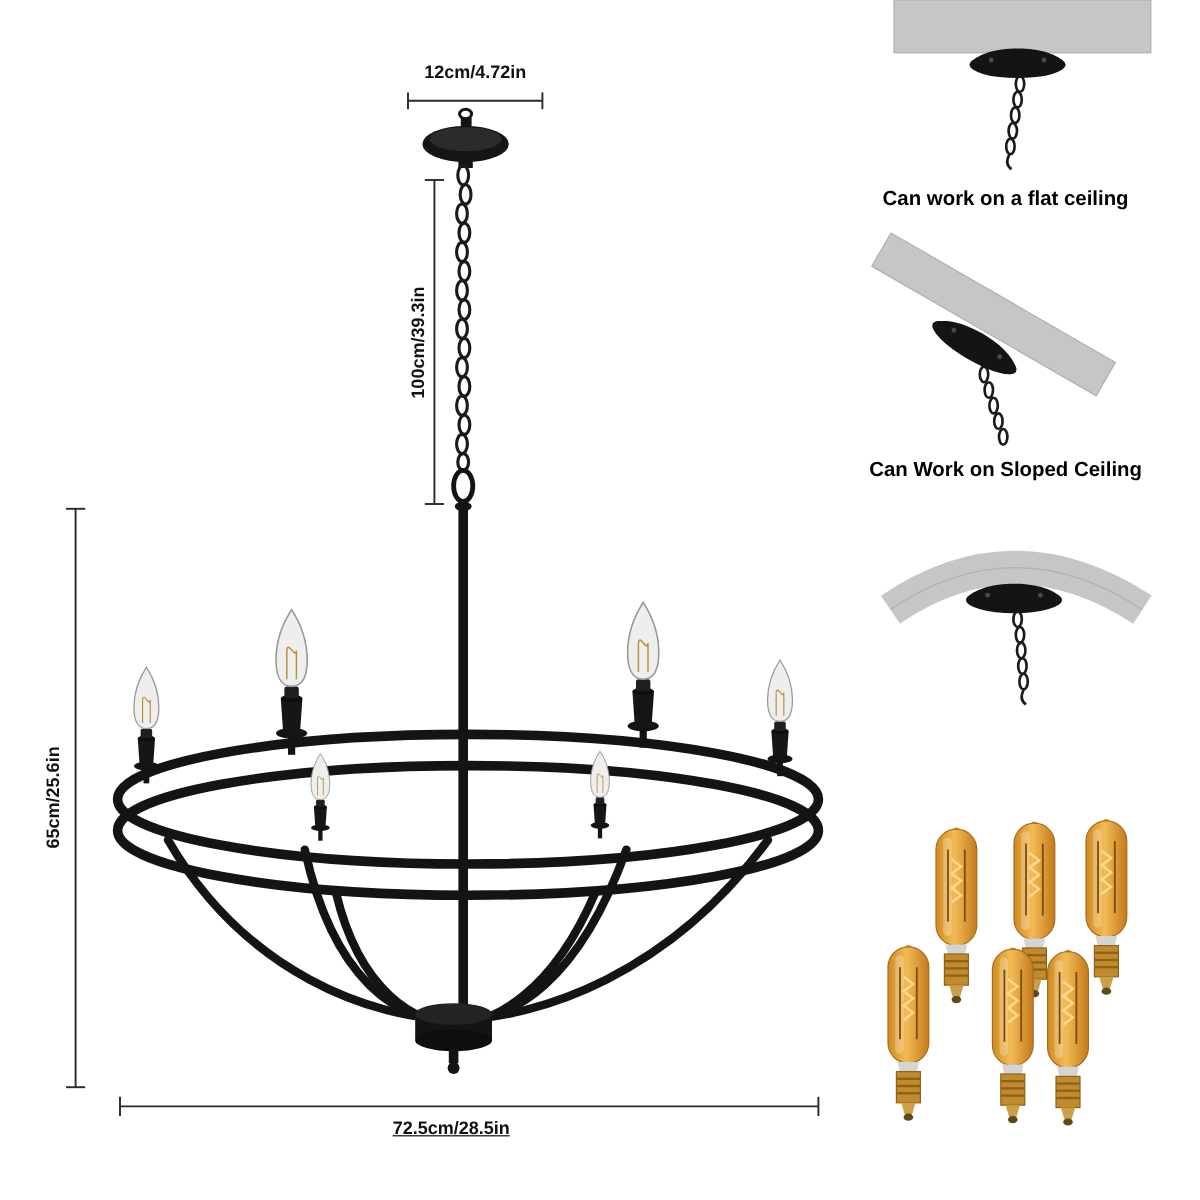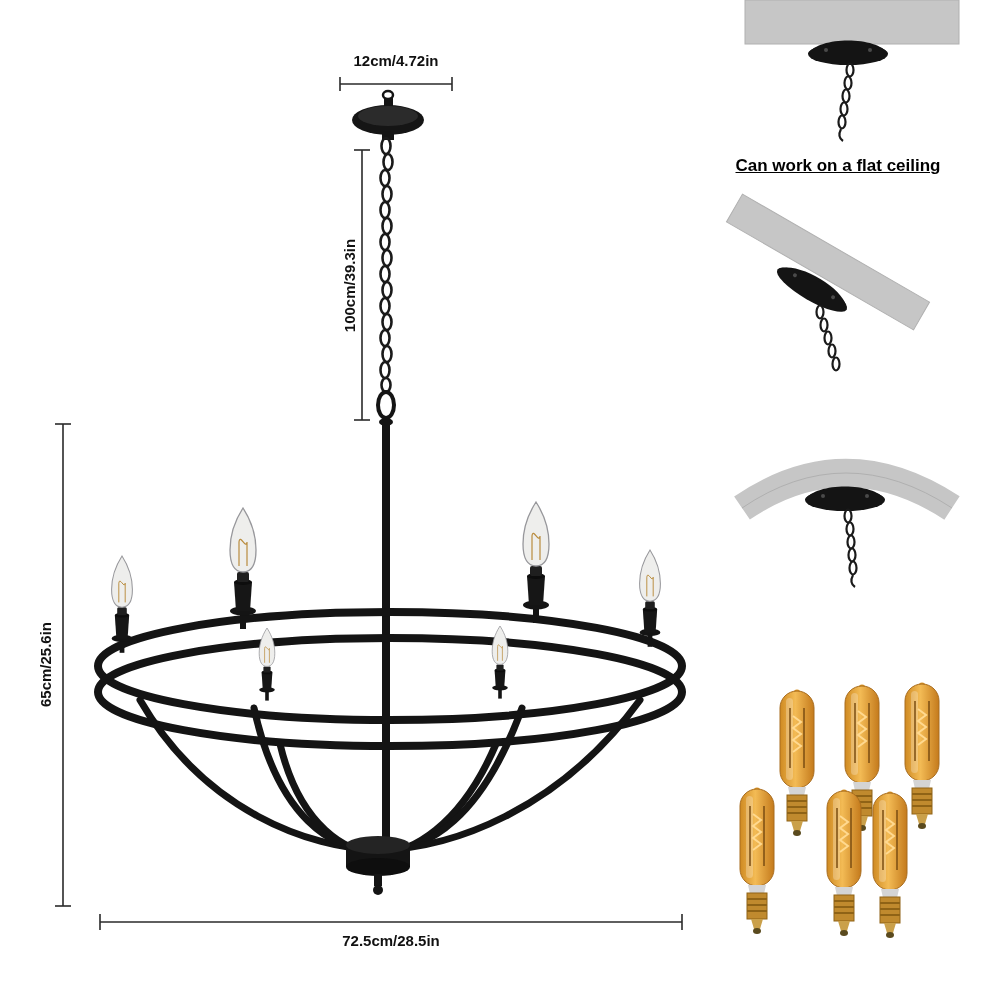"Can work on a flat" div.caption { text-decoration: underline -> none }
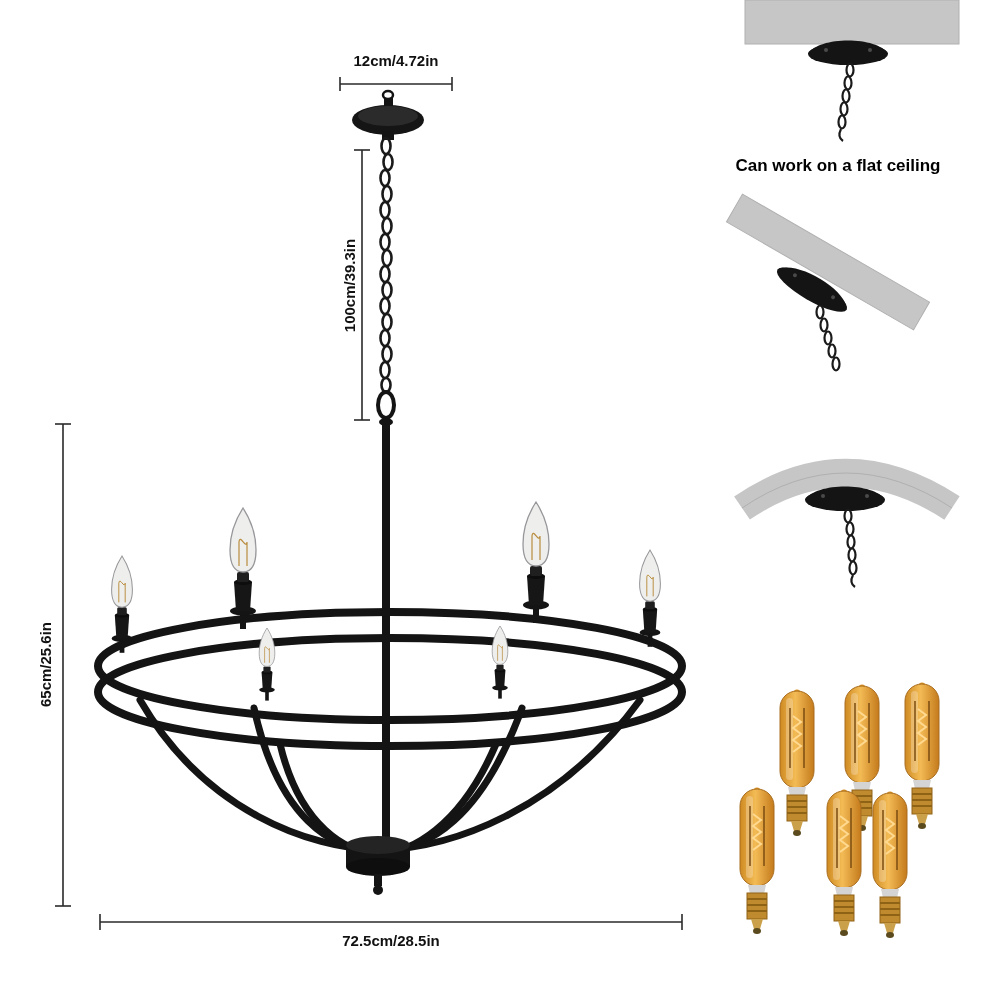"Can Work on Sloped Ceiling" div.caption { html: none -> <div>Can Work on Sloped Ceiling</div> }
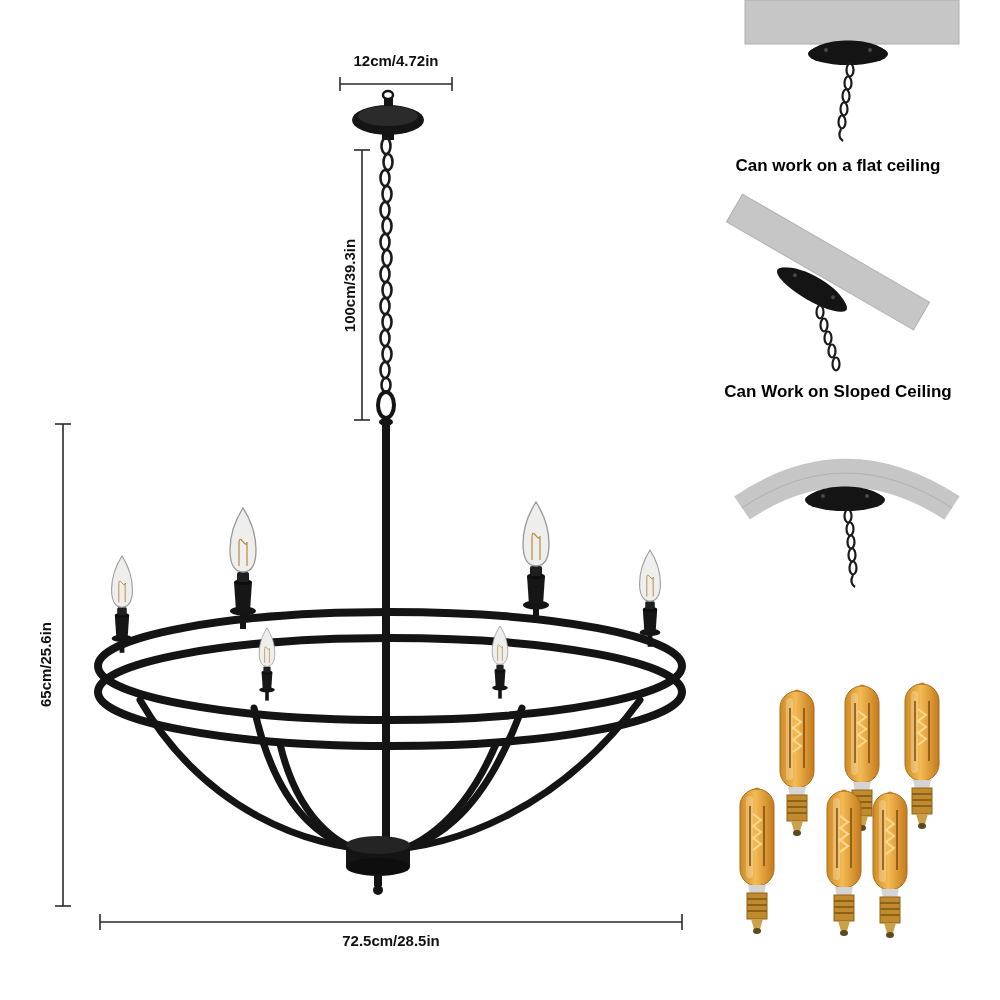"72.5cm/28.5in" div.dim-label { left: 311px -> 296px; text-decoration: none -> underline }
